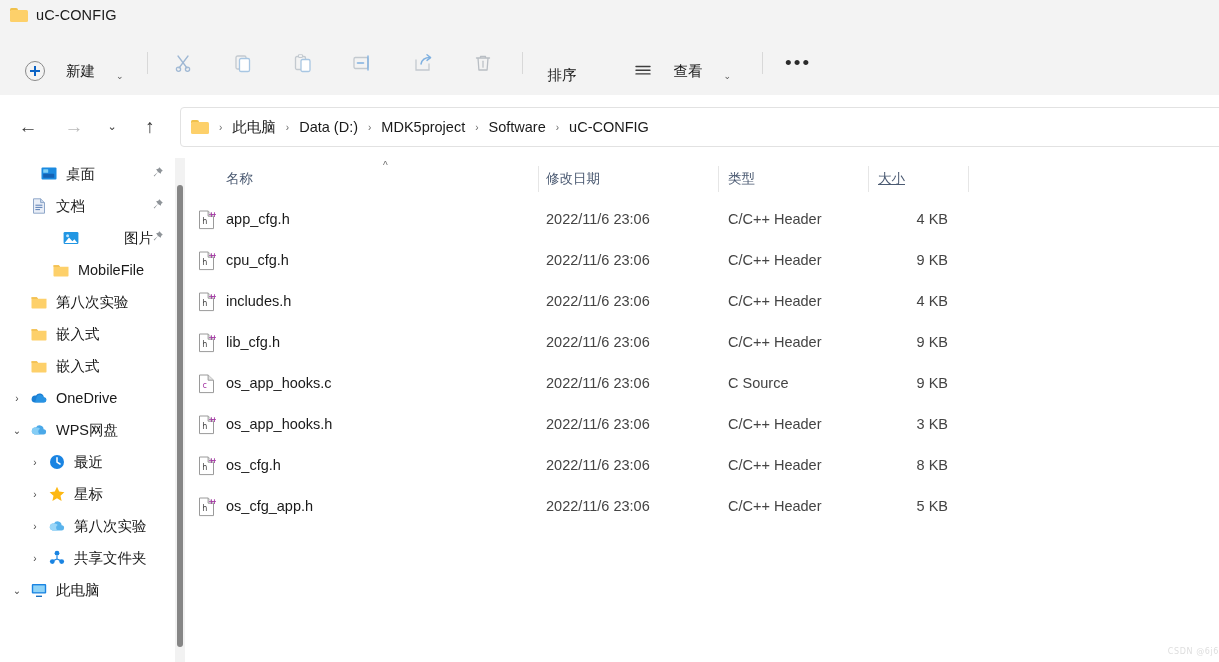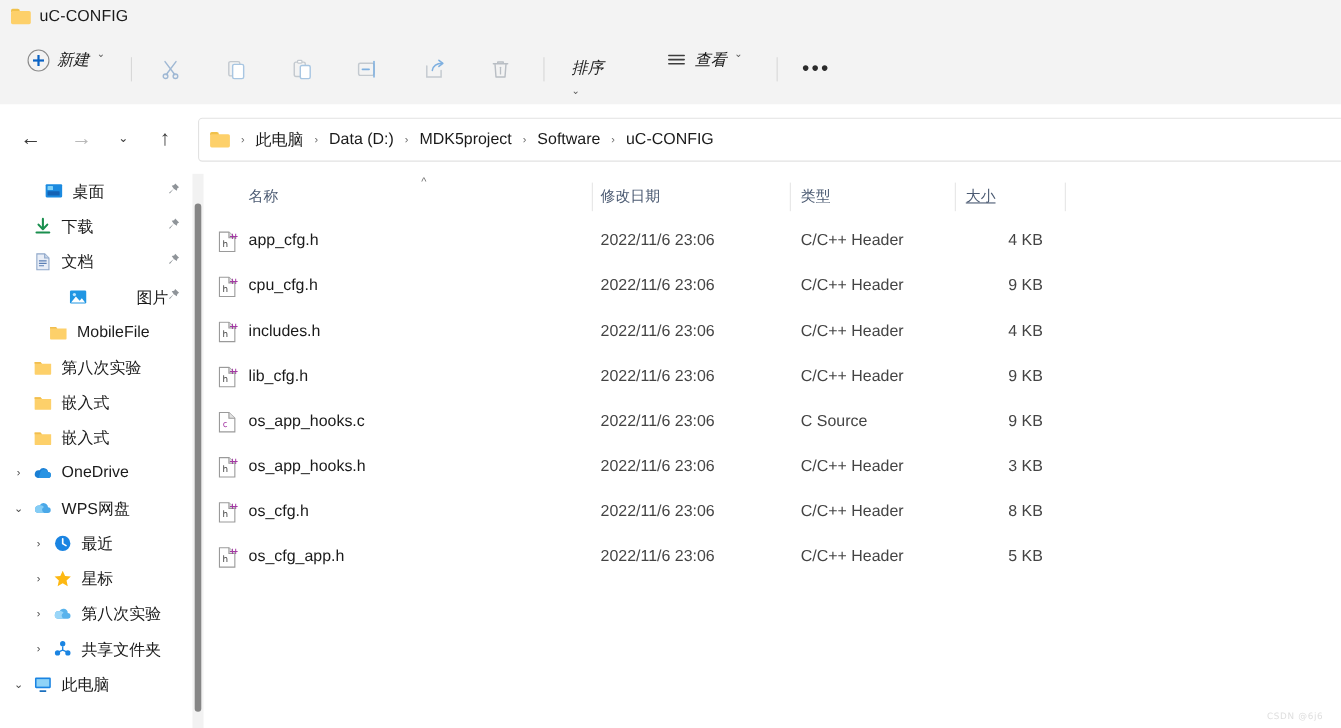"新建" .tb-btn { align-items: flex-start -> flex-end; font-style: italic -> none; gap: 7px -> 21px }
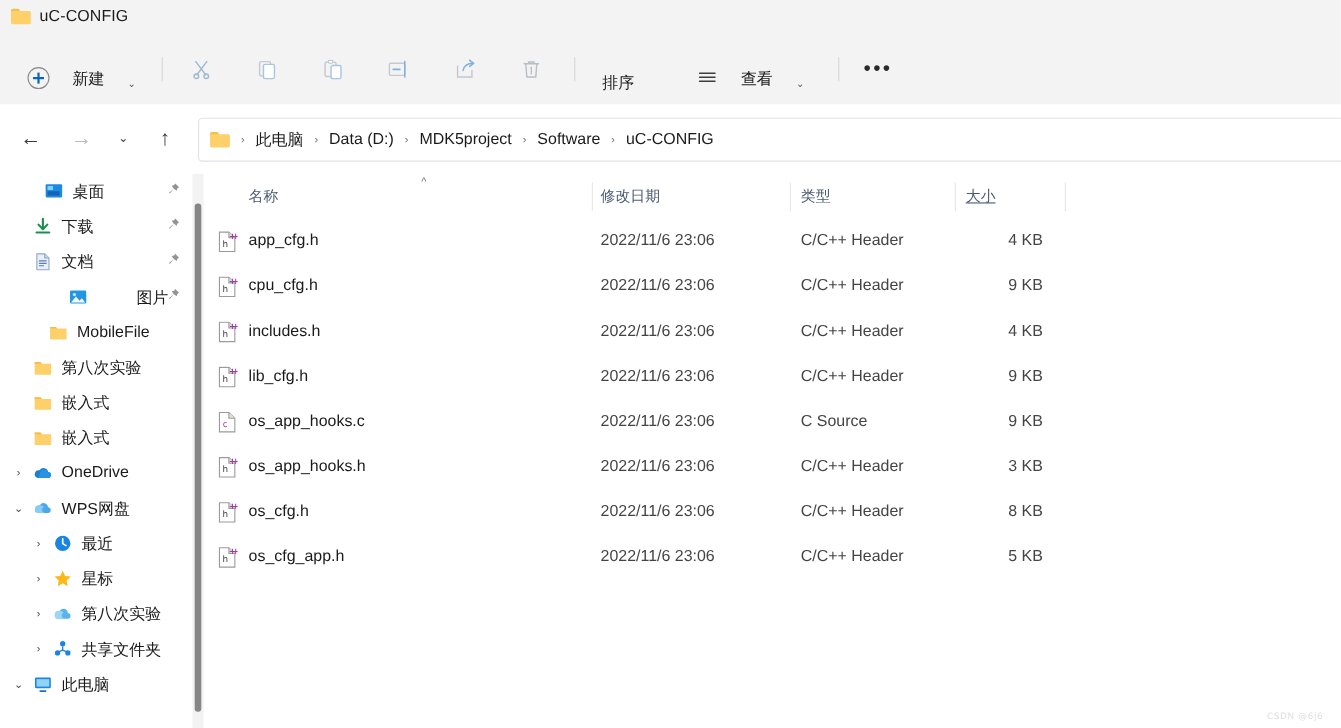"下载" div.side-row { html: <div> <span></span> <span> <svg> <path></path> <path></path> <path></path> </svg> </span> <span>下载</span> <span><svg> <path></path> </svg></span> </div> -> none }
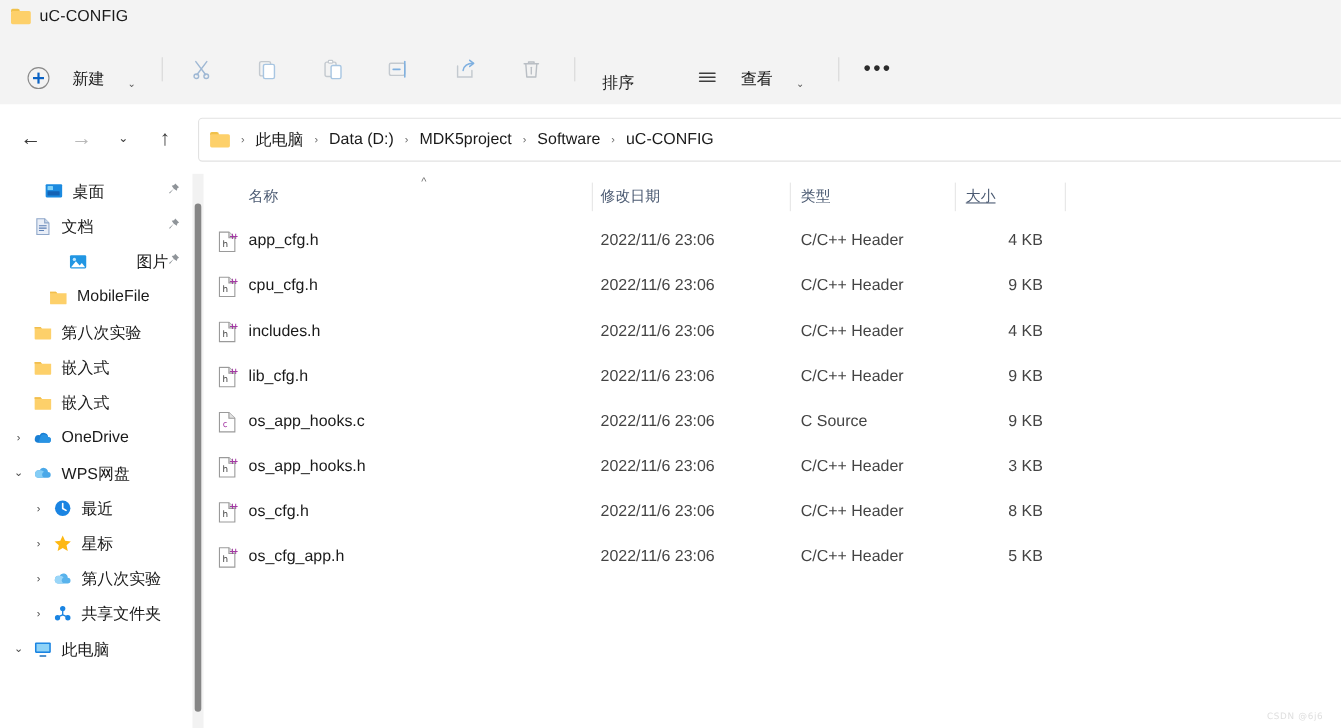"MobileFile" div.side-row { justify-content: none -> center; padding-left: 20px -> 6px }
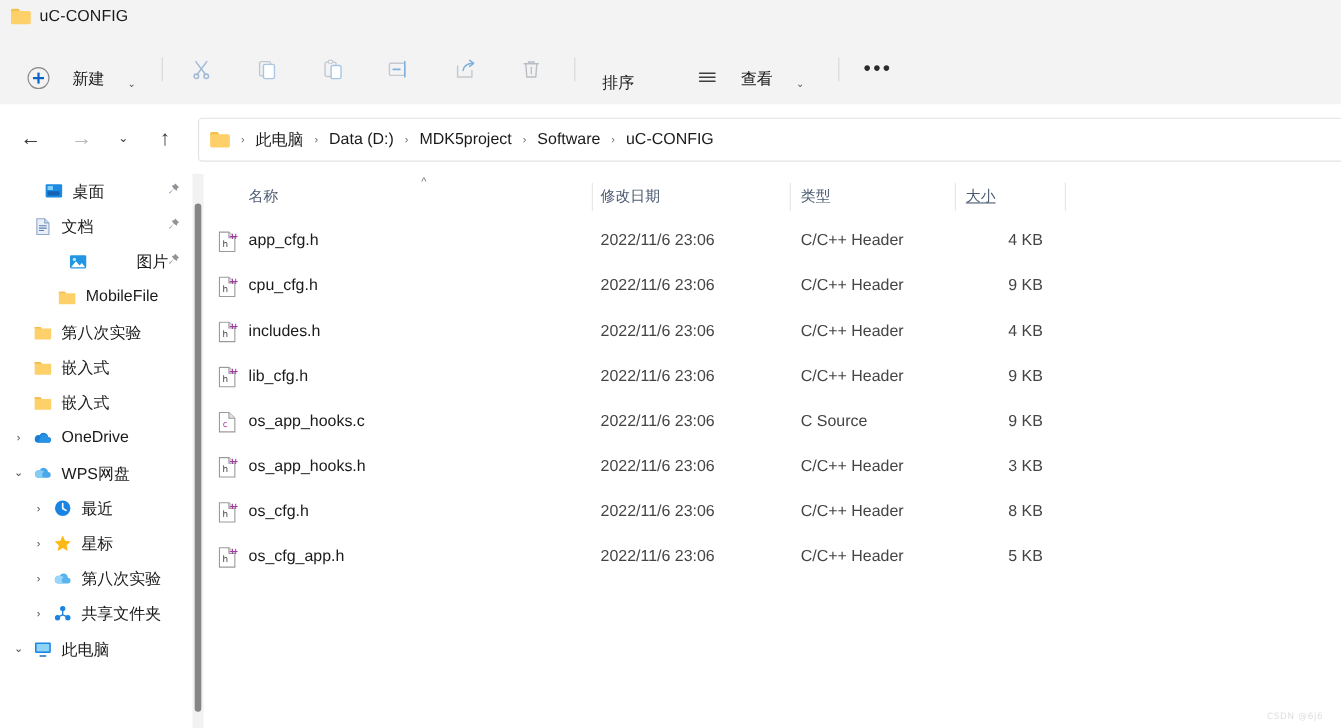"CSDN @6j6" .watermark { right: 16px -> 0 }
